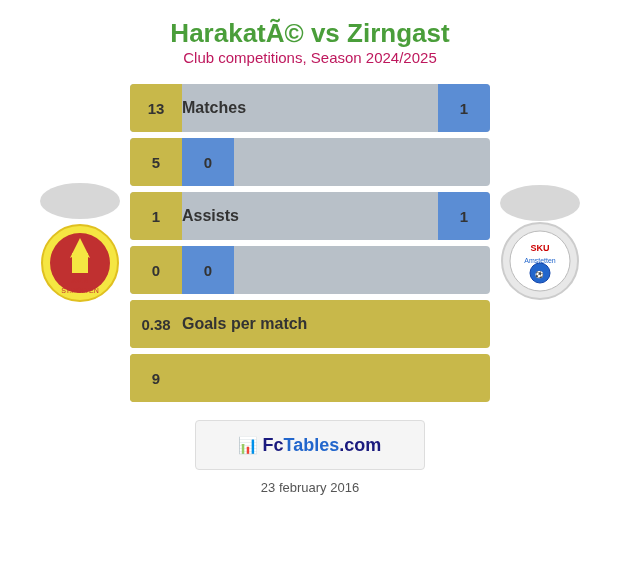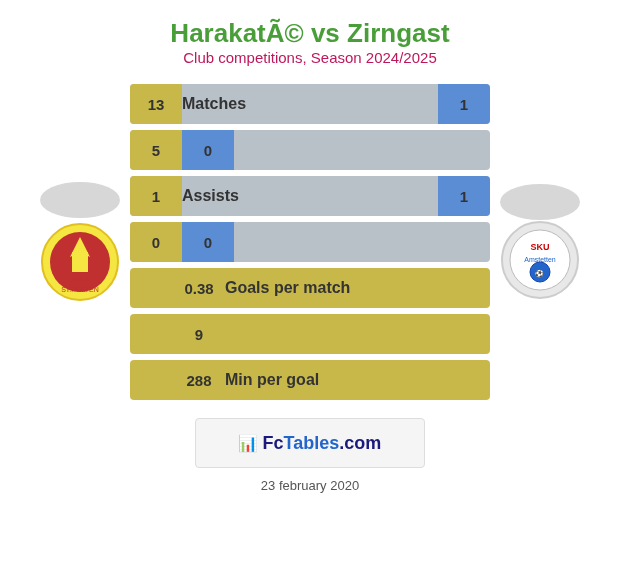"13" .stat-row { height: 40px -> 48px }
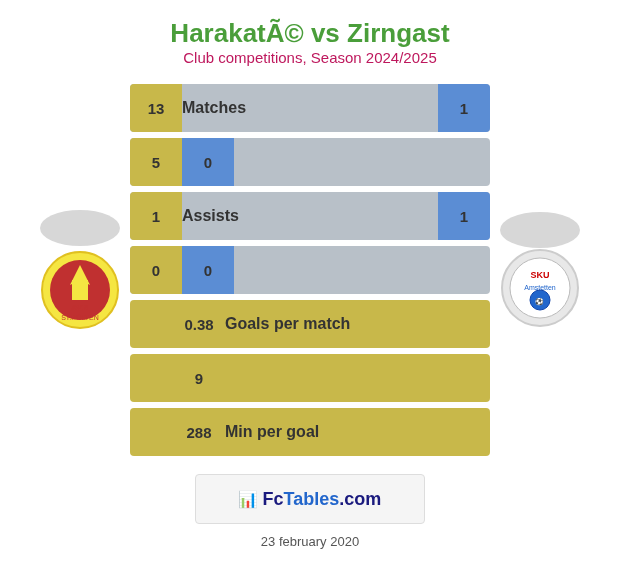"0.38" .stat-row.one-sided { padding-left: 43px -> none }
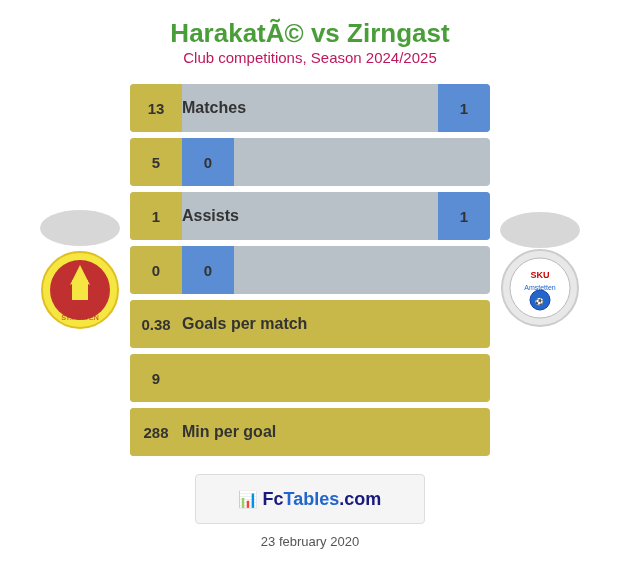"288" div.stat-row { html: <div> <div>288</div> <div>Min per goal</div> </div> -> none }
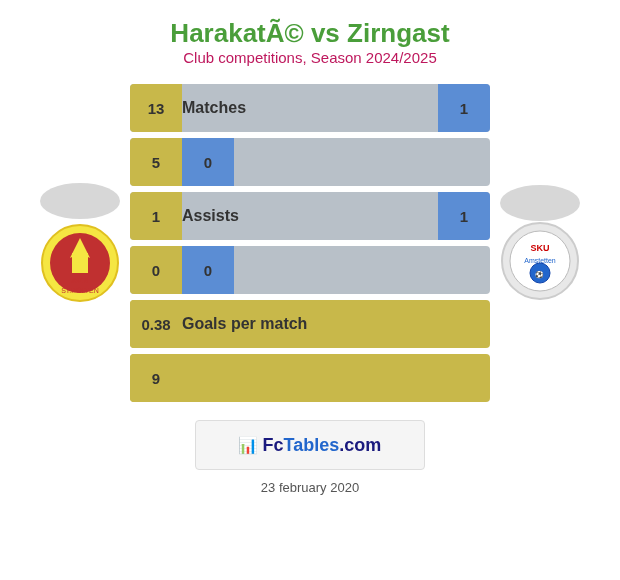"23 february 2020" div.date-text { text: 2020 -> 2016 }
